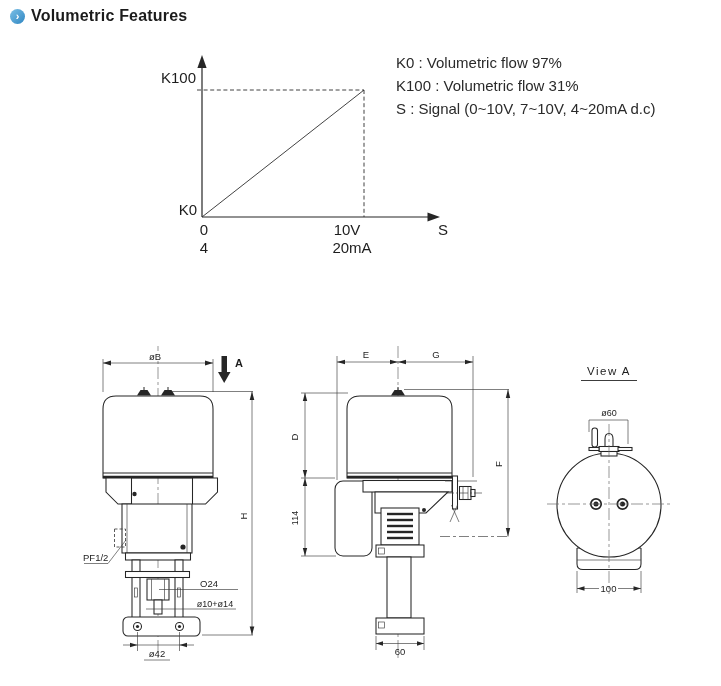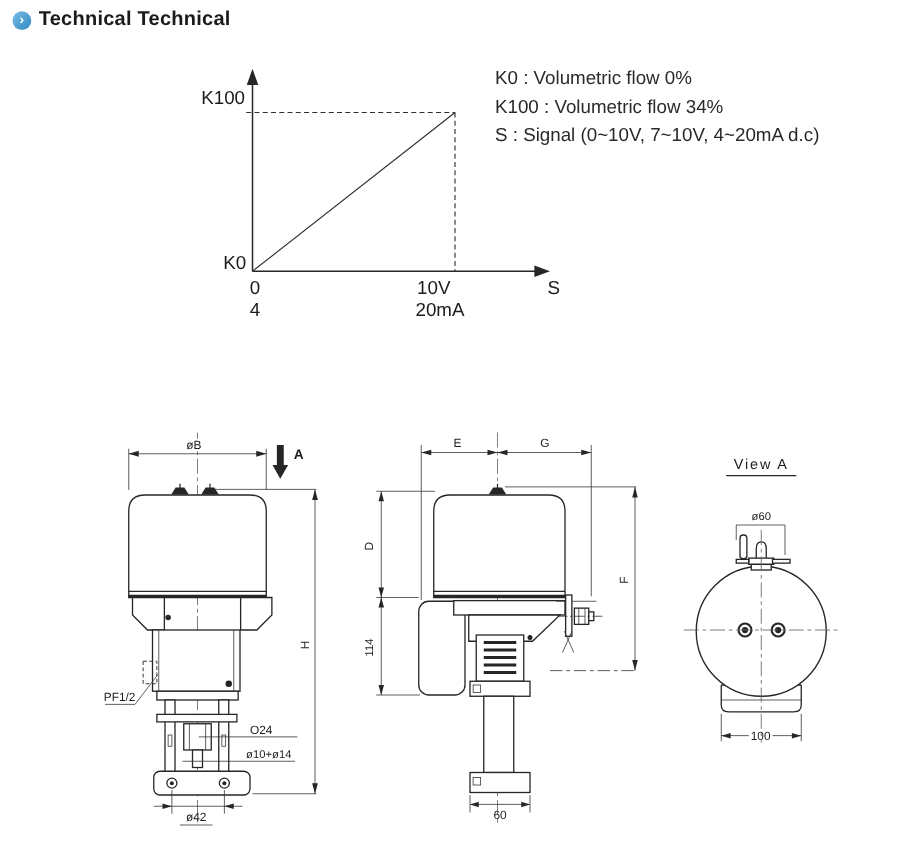"Technical Technical" h1 { text: Technical Technical -> Volumetric Features }
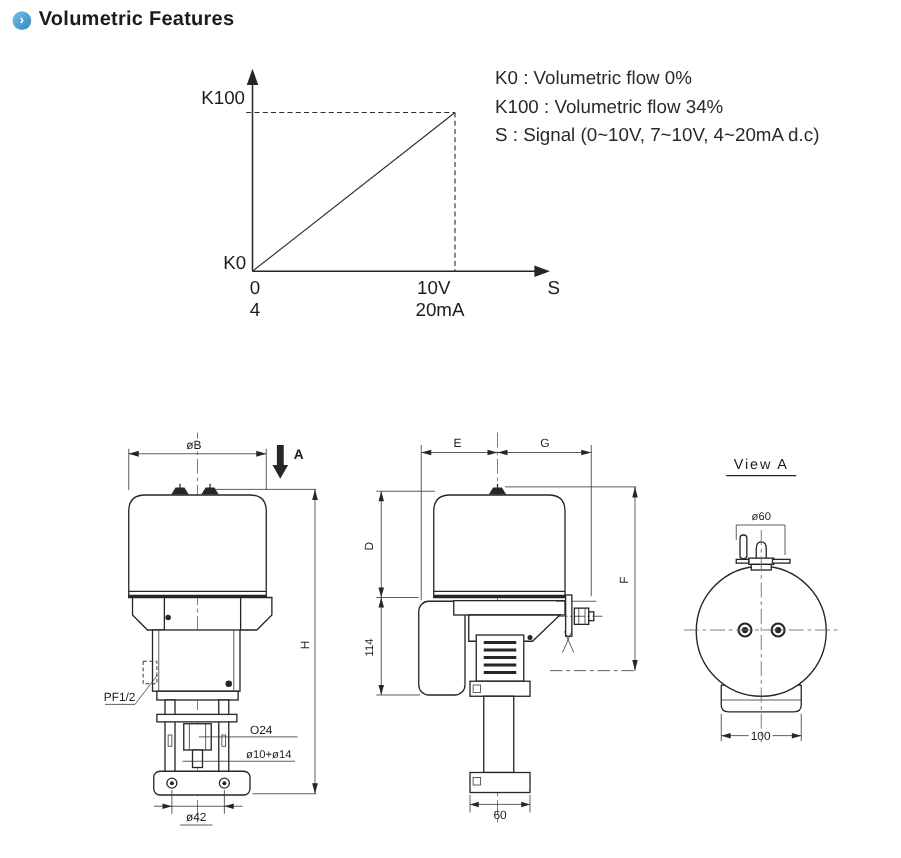"K0 : Volumetric flow 0%" p { text: 0% -> 97% }
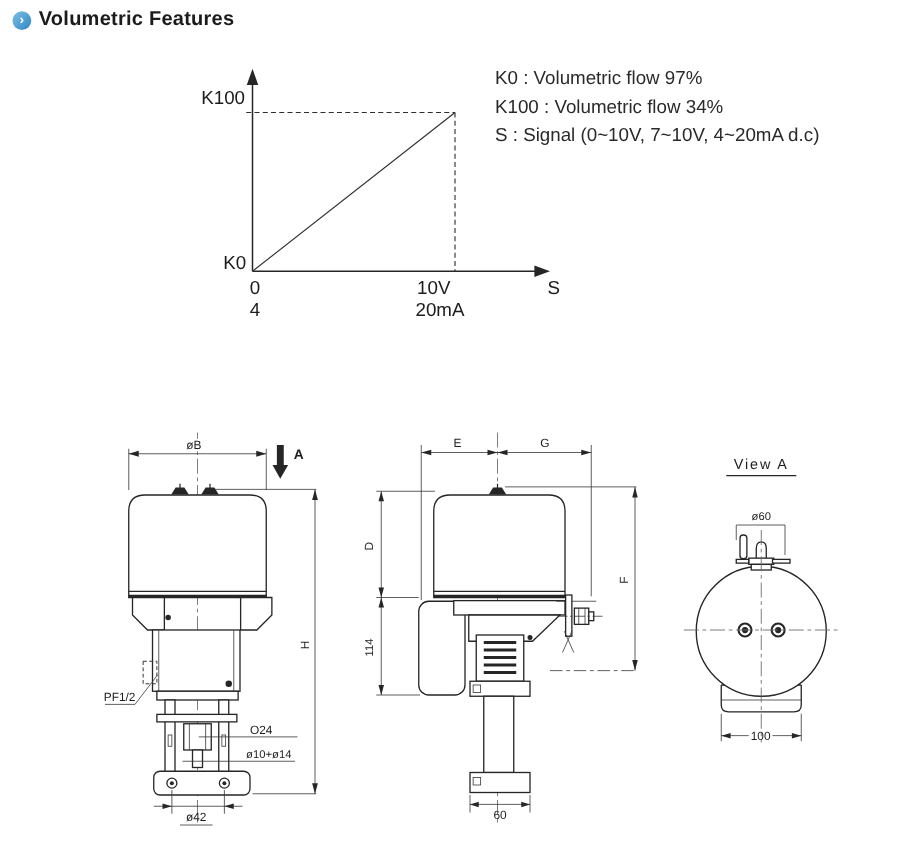"K100 : Volumetric flow 34%" p { text: 34% -> 31% }
